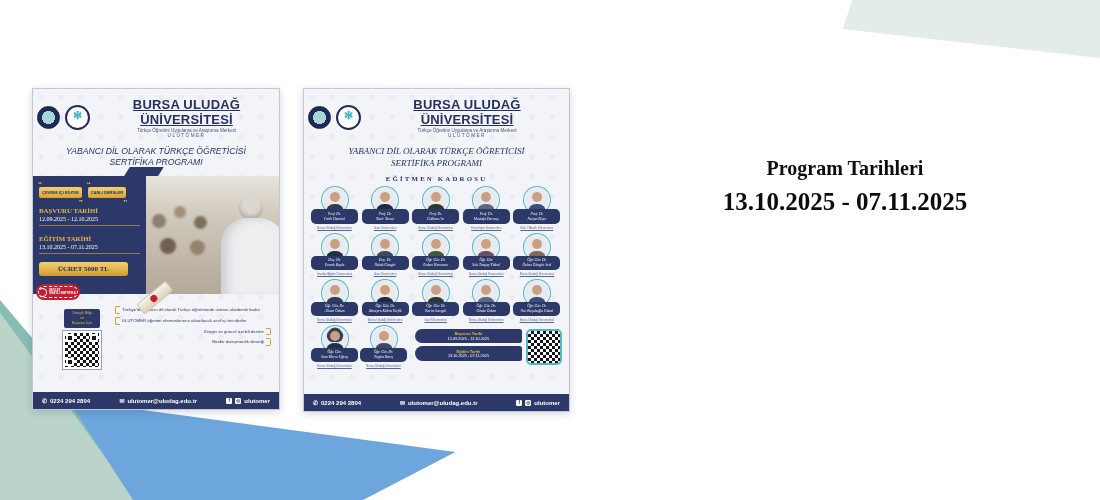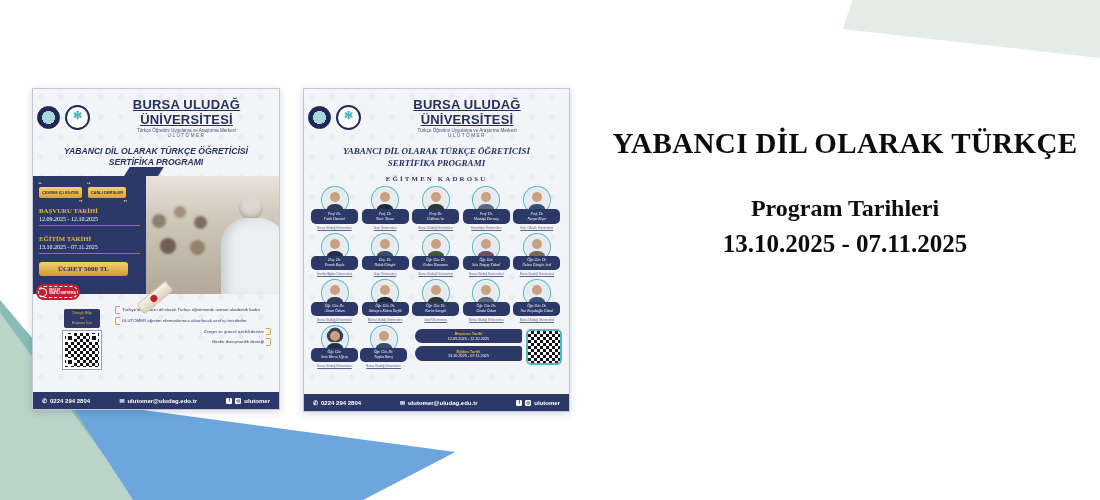"YABANCI DİL OLARAK TÜRKÇE ÖĞRETİCİSİ" .p-title { font-weight: bold -> normal }
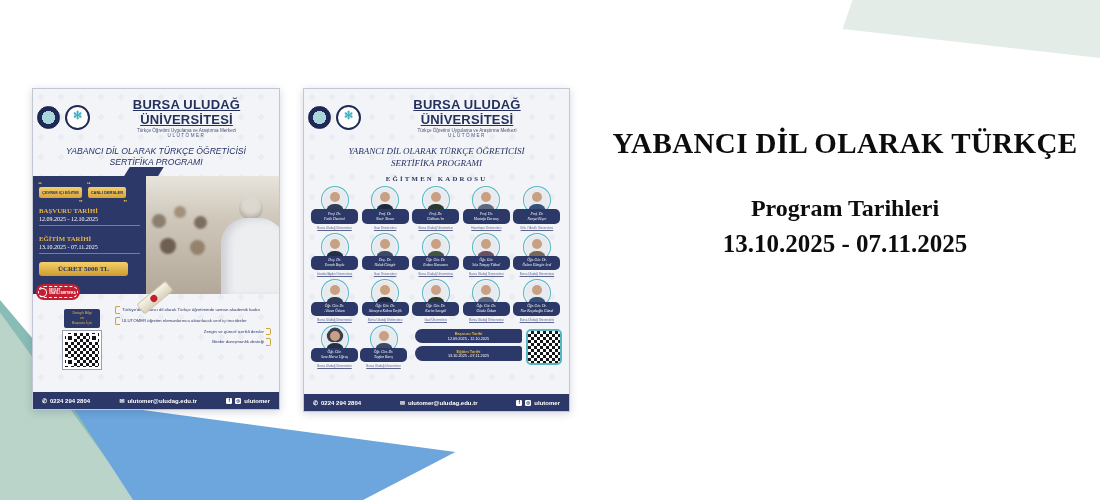"YABANCI DİL OLARAK TÜRKÇE" div { html: <div>YABANCI DİL OLARAK TÜRKÇE</div> -> none }
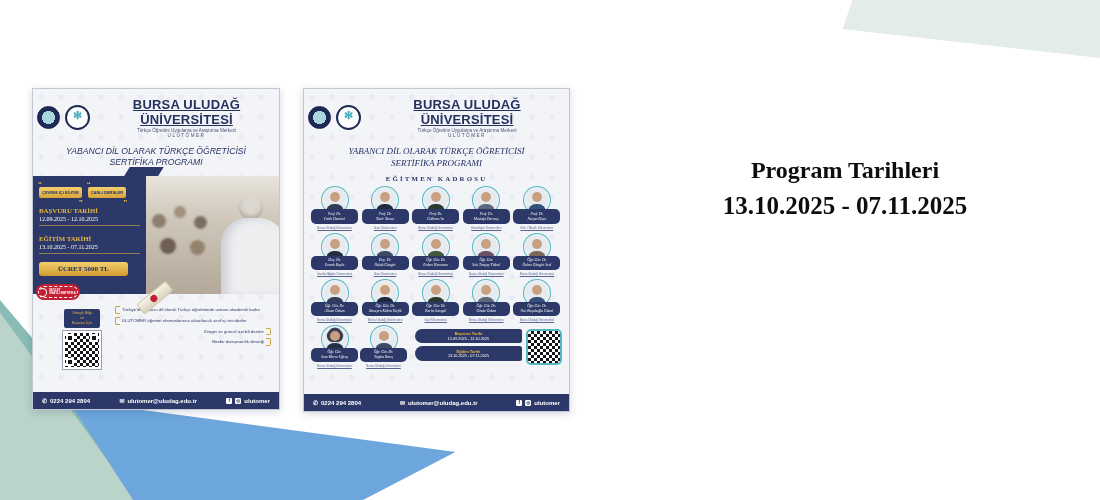"Program Tarihleri" .r-sub { font-size: 24px -> 20px }
